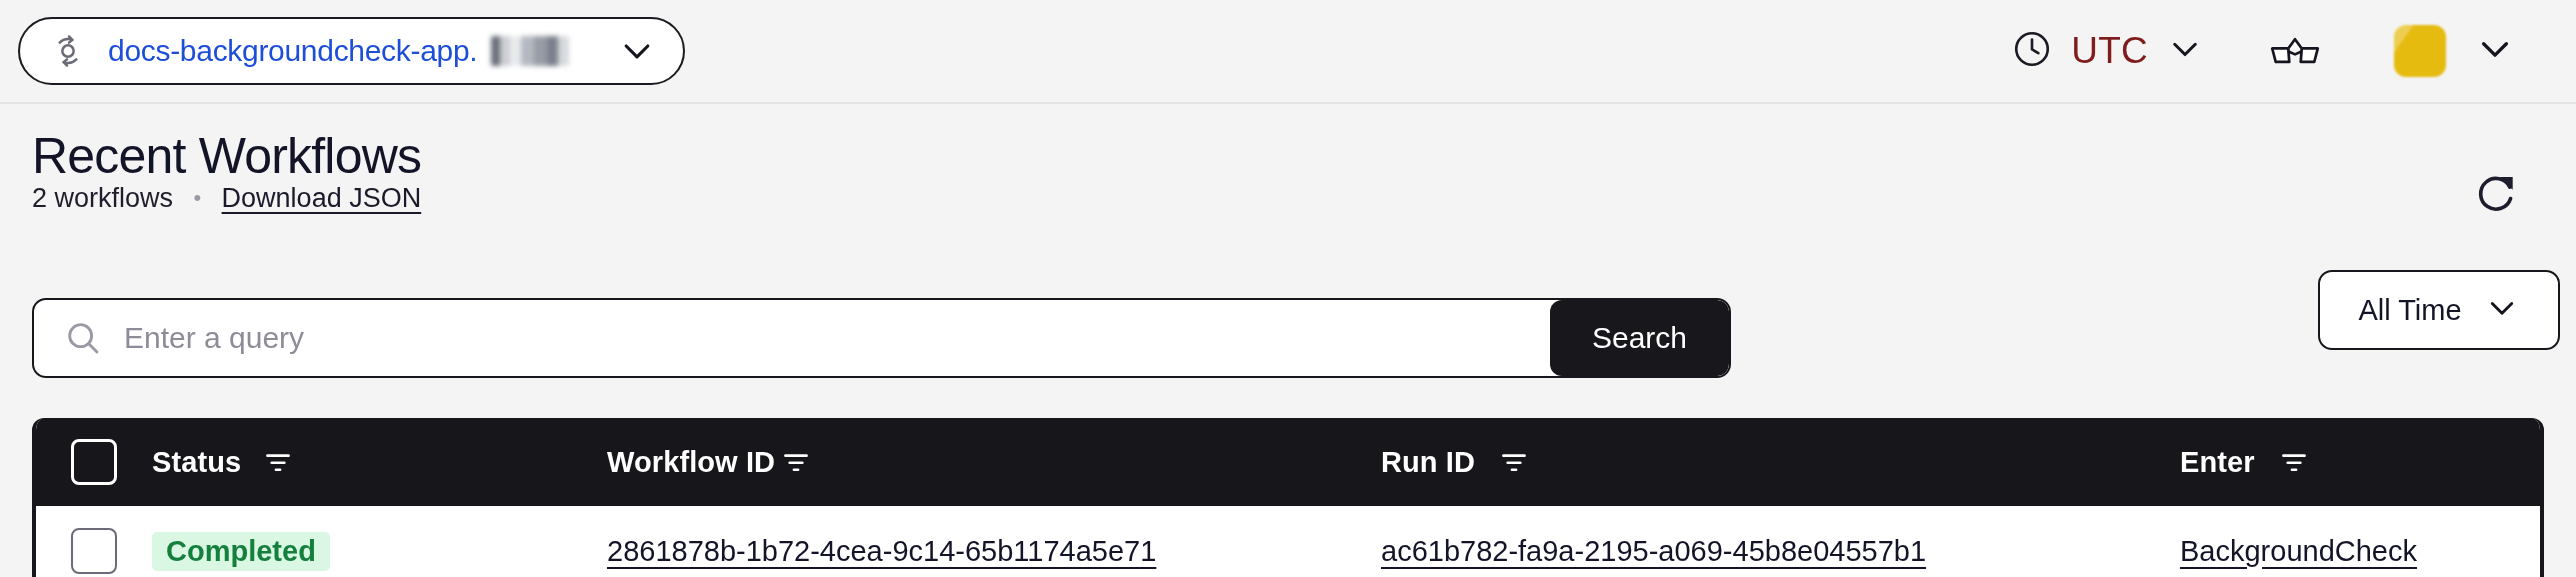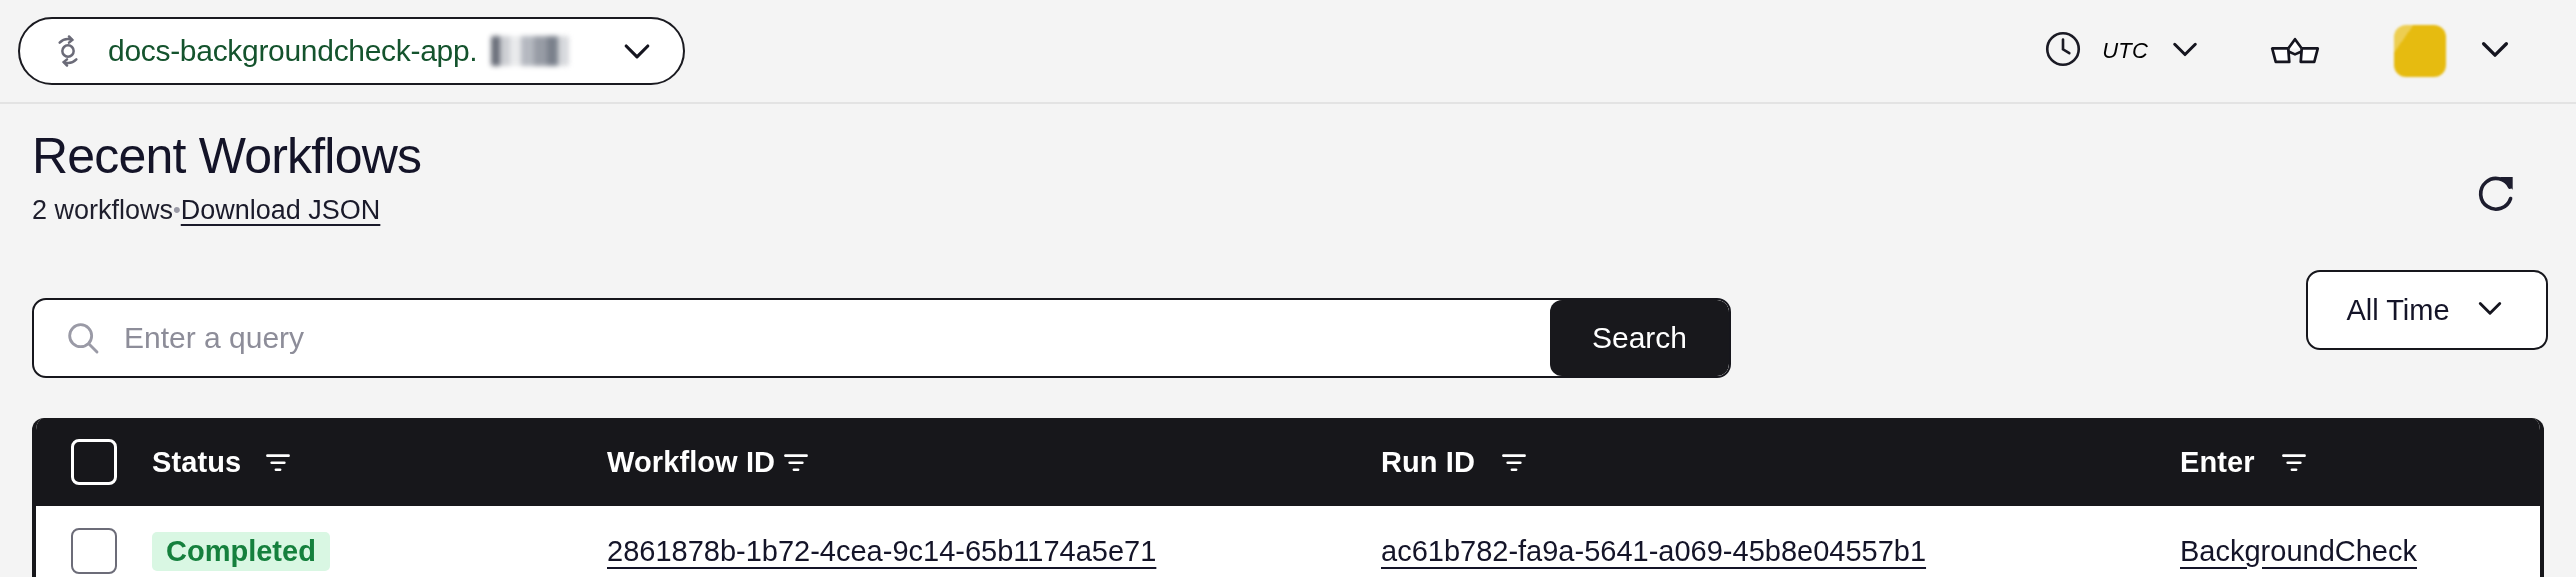"docs-backgroundcheck-app." .ns-label { color: #14532d -> #1d4ed8 }
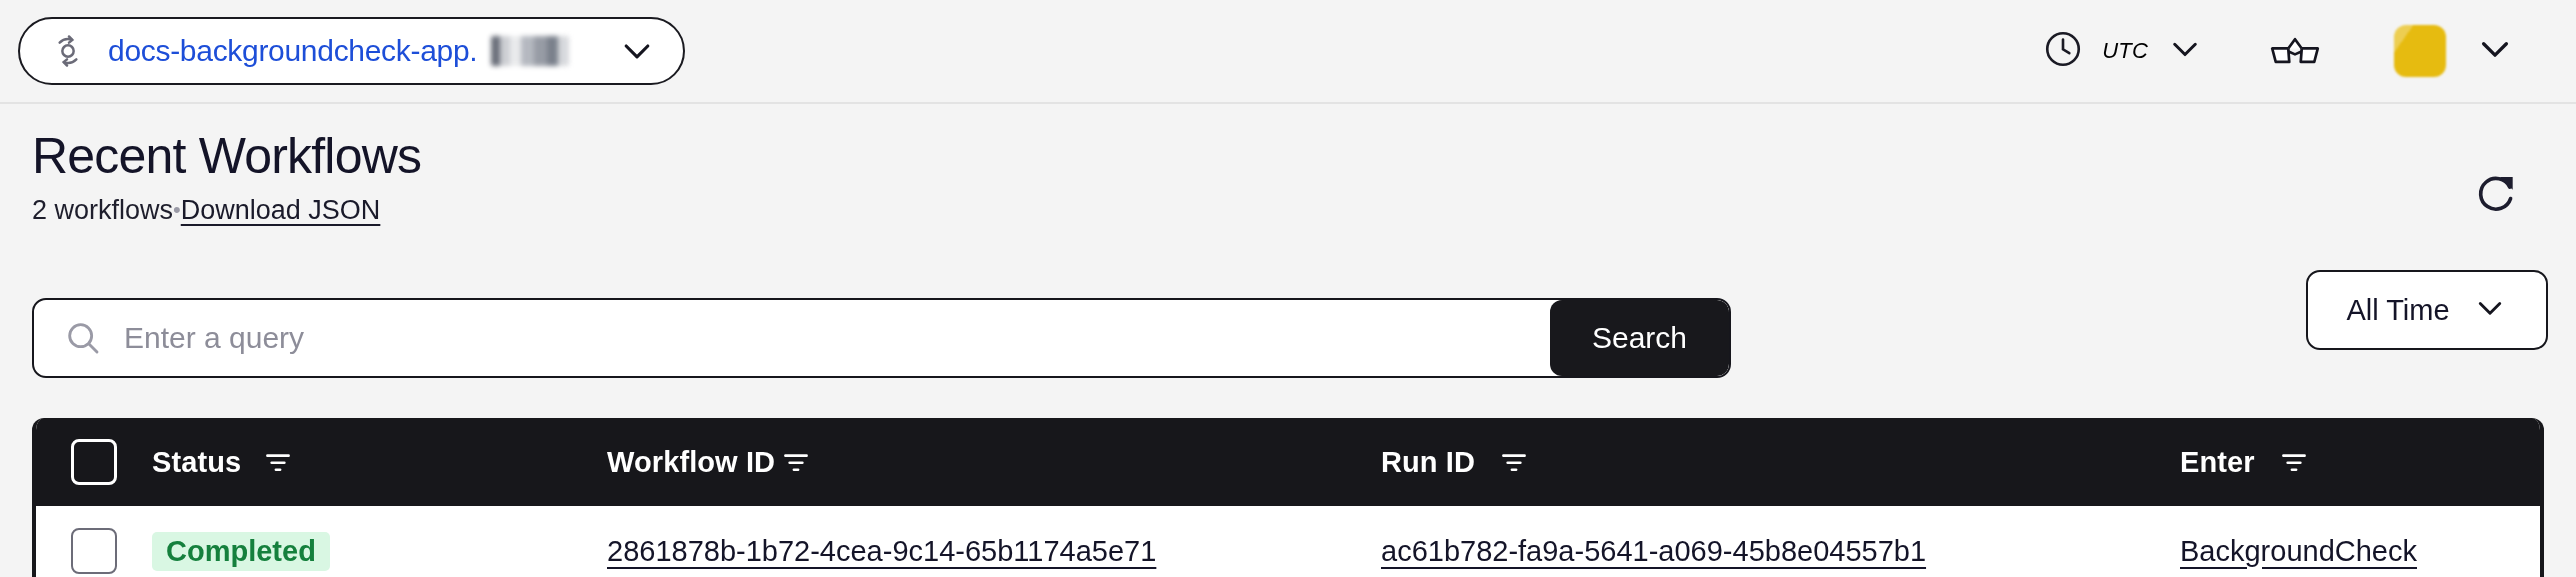"UTC" .tz-label { color: #000000 -> #7f1d1d; font-size: 22px -> 37px; font-style: italic -> none }
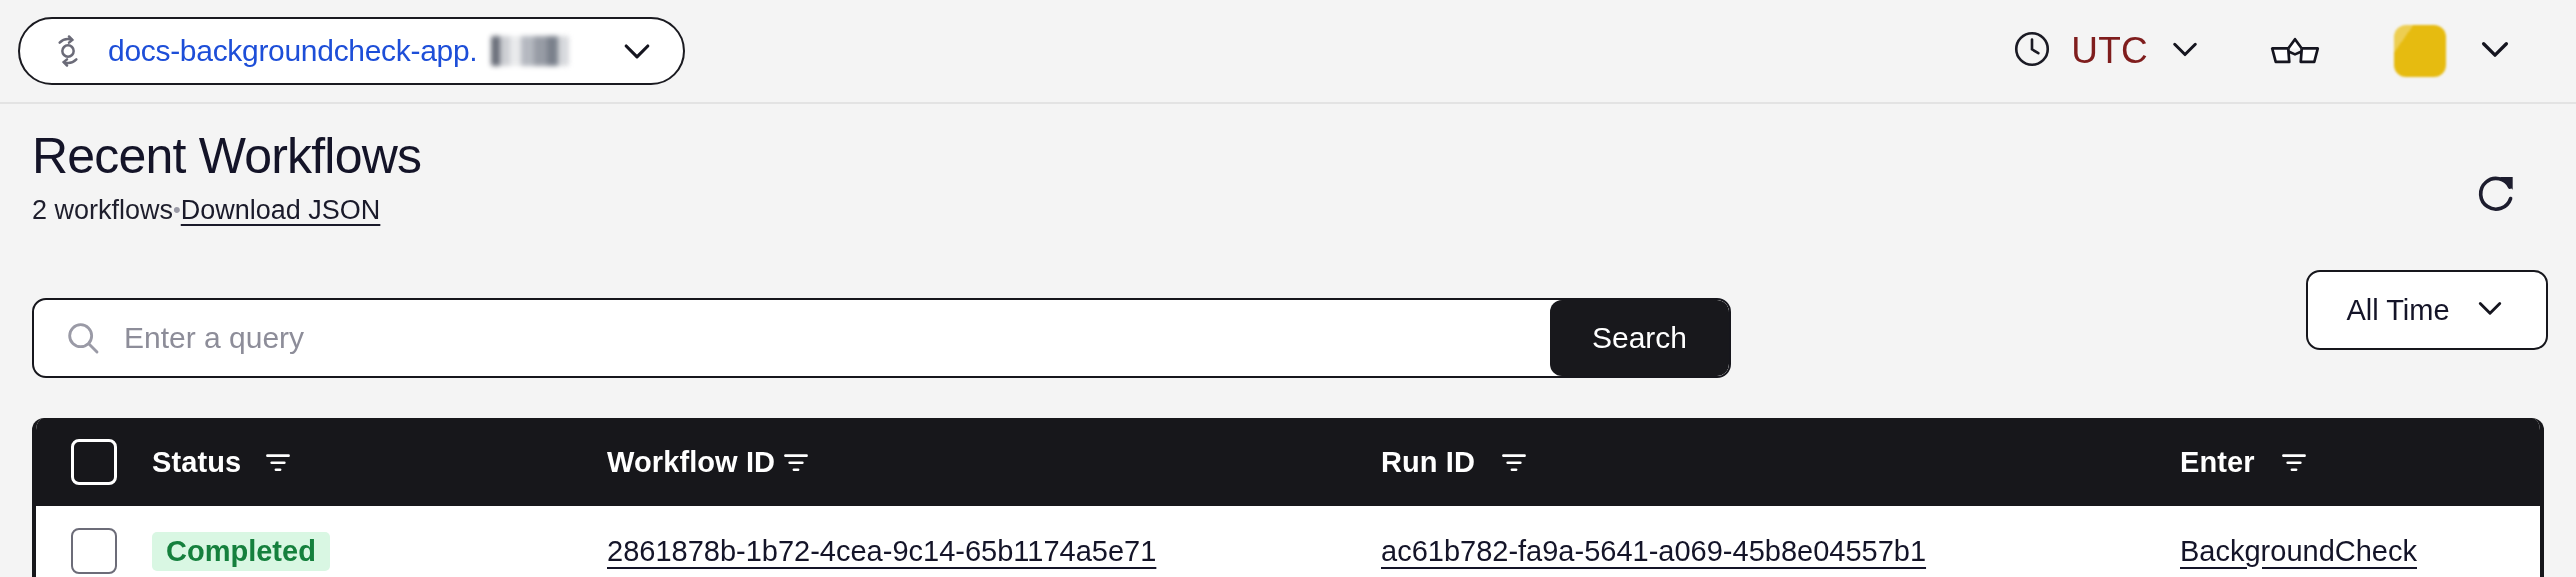"2 workflows" .subtitle-row { justify-content: none -> space-between; margin-top: 12px -> 0 }
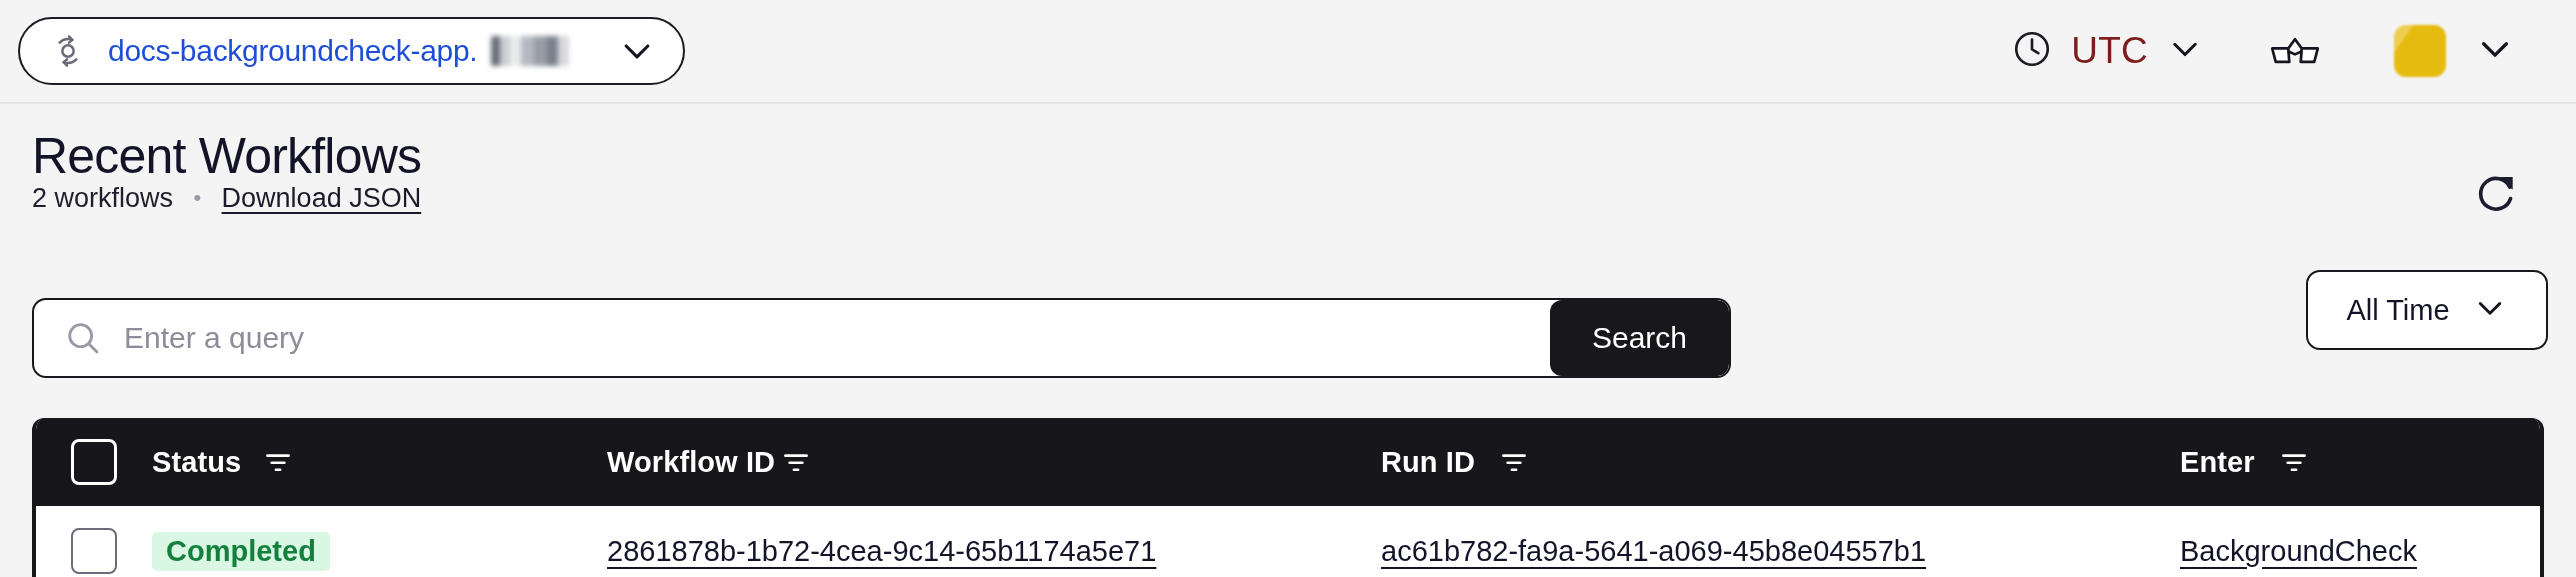"All Time" .time-filter { right: 28px -> 16px }
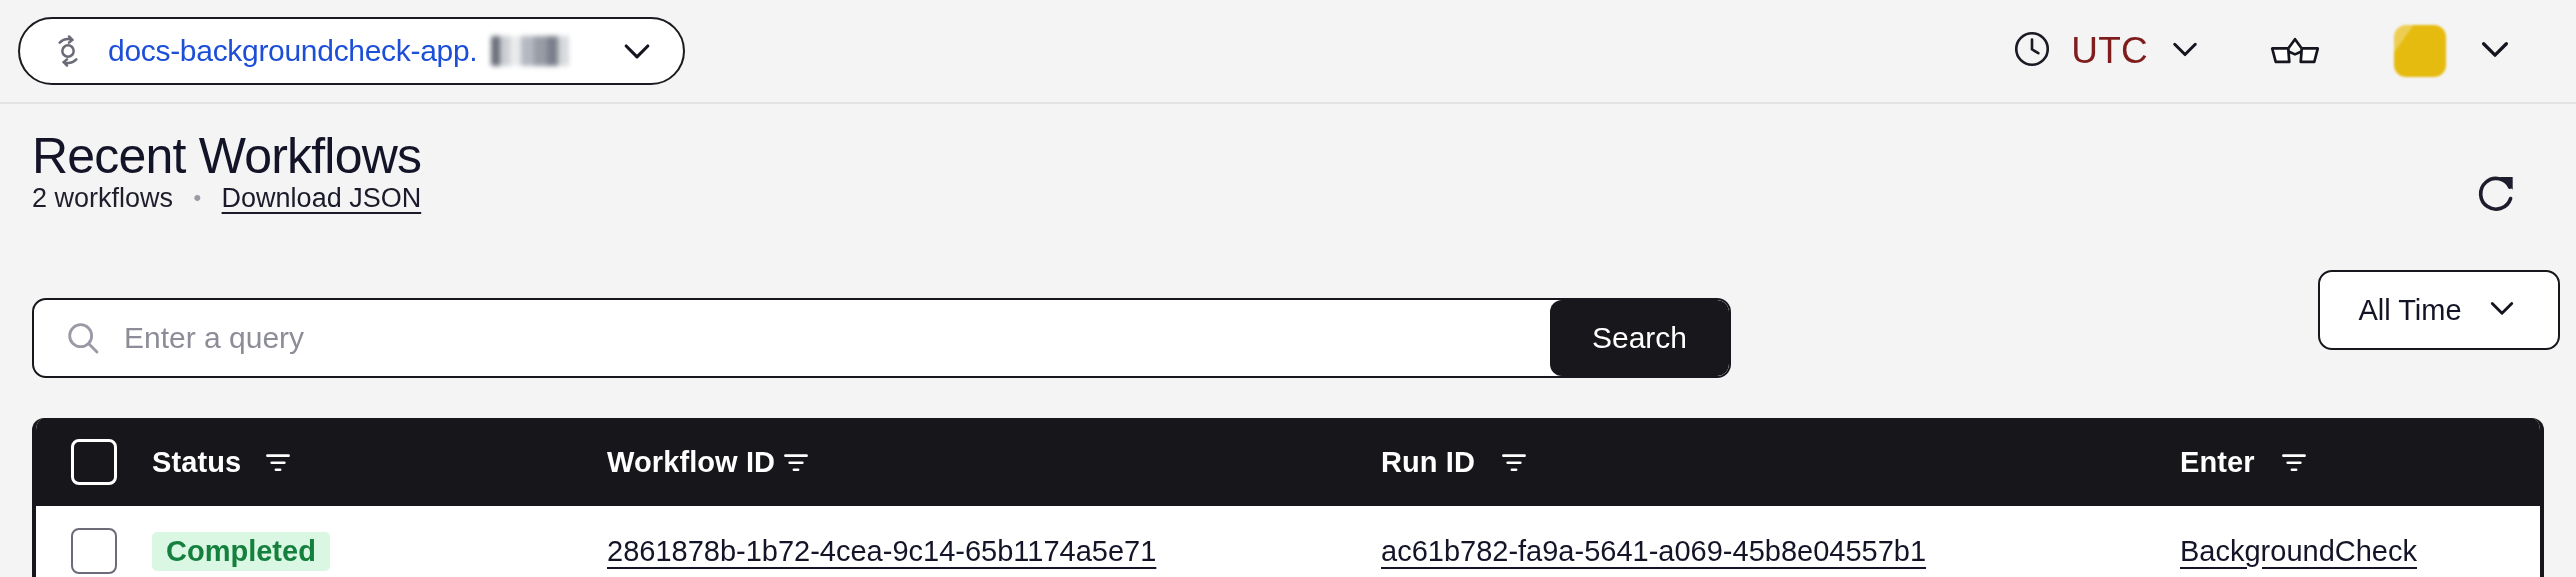"ac61b782-fa9a-5641-a069-45b8e04557b1" span.cell-link { text: ac61b782-fa9a-5641-a069-45b8e04557b1 -> ac61b782-fa9a-2195-a069-45b8e04557b1 }
